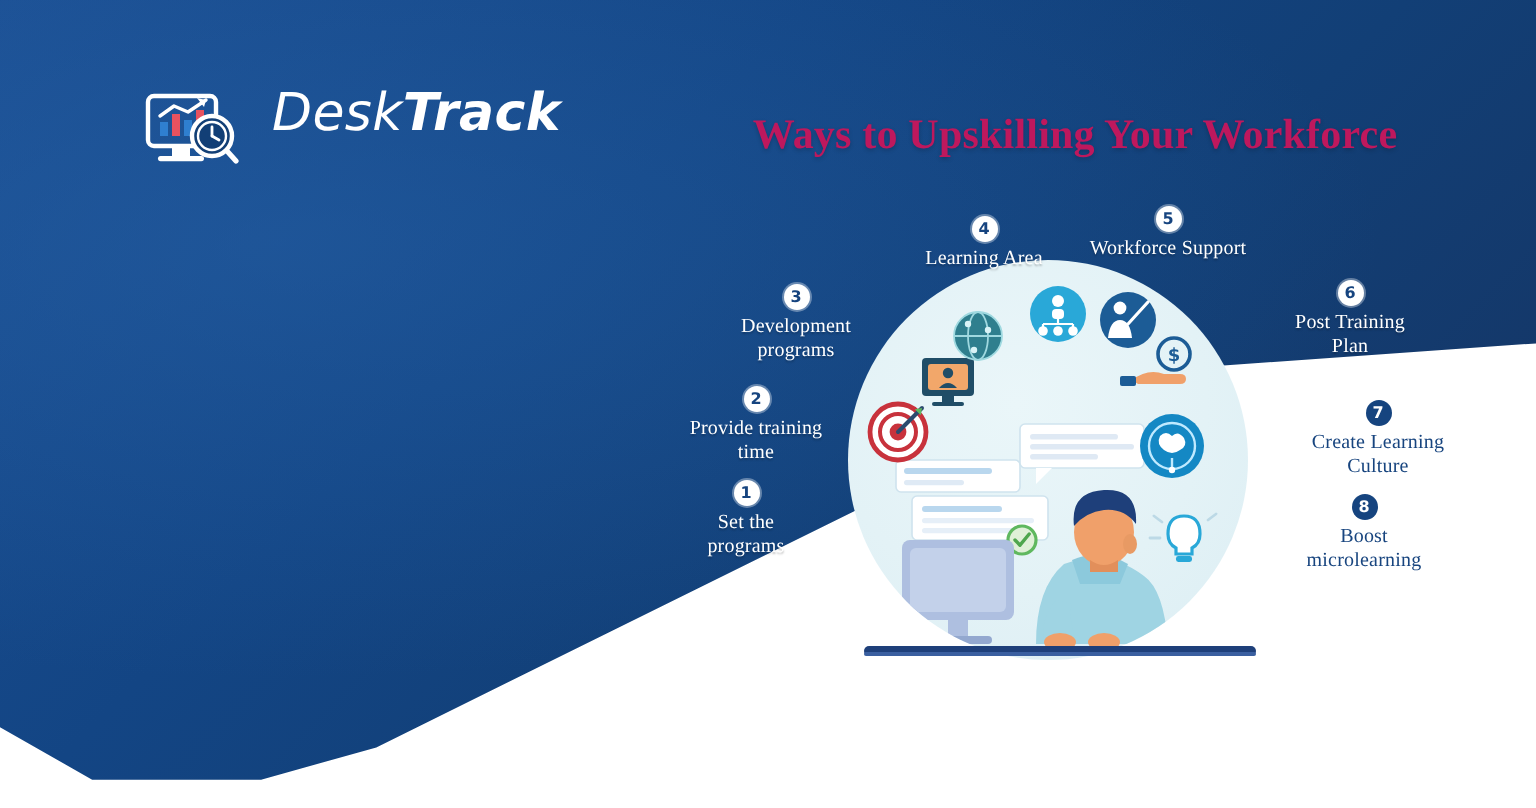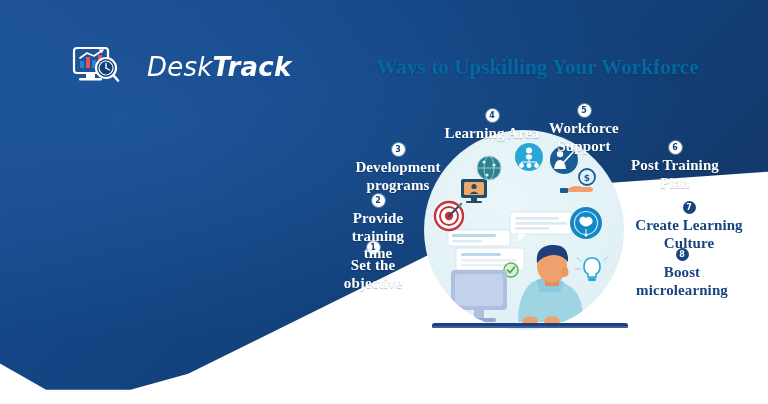"DeskTrack" .logo { align-items: center -> flex-start; gap: 23px -> 12px }
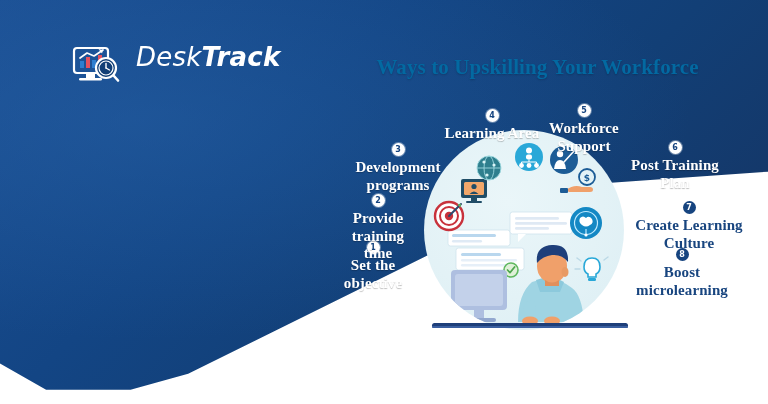"Ways to Upskilling Your Workforce" .main-title { color: #0369a1 -> #be185d }
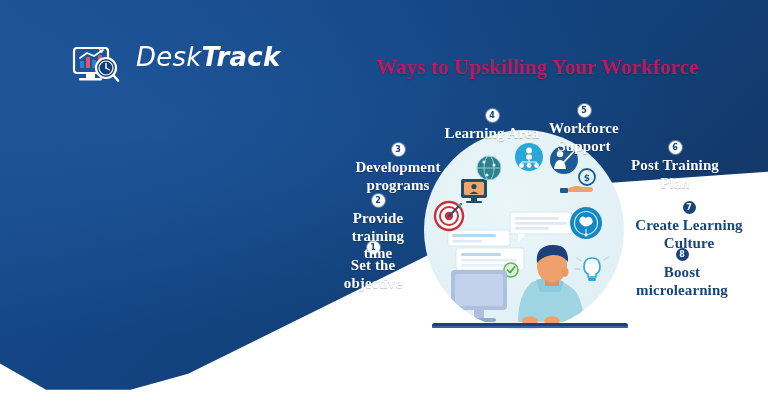"Learning Area" .step .txt { font-size: 15px -> 10px; font-weight: bold -> normal }
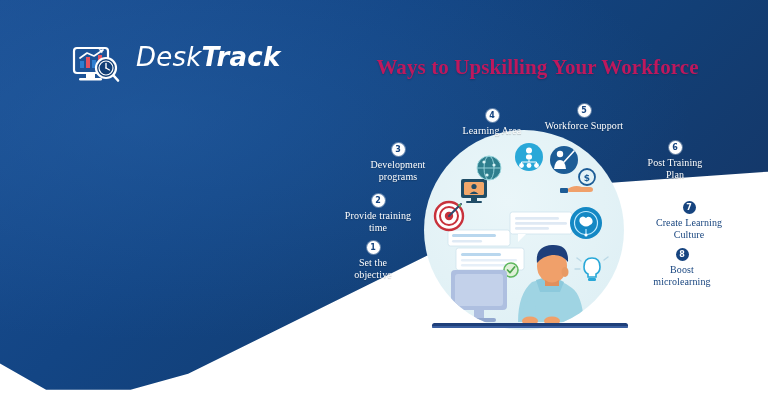"Set the" div.txt { text: objective -> programs }
